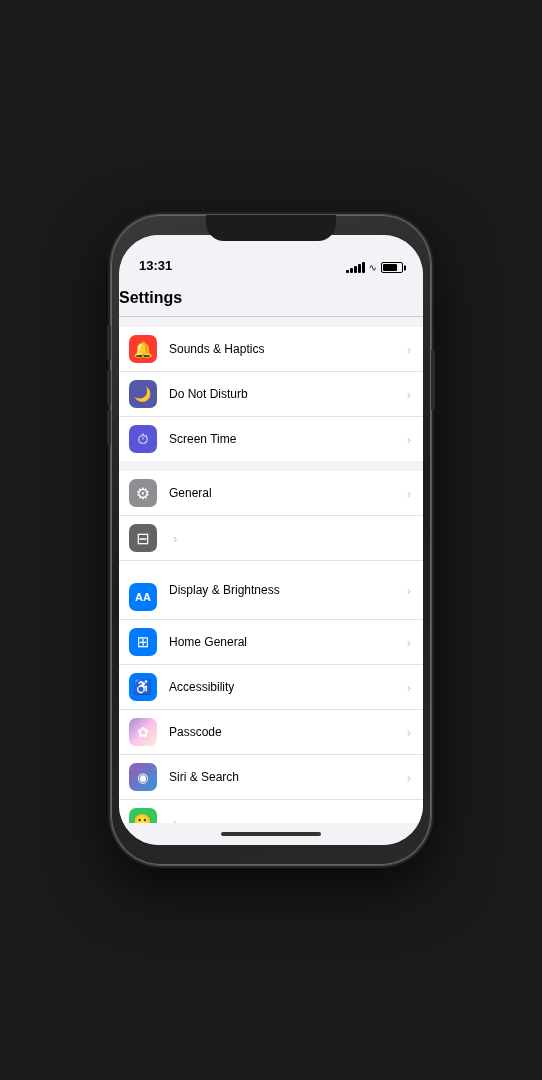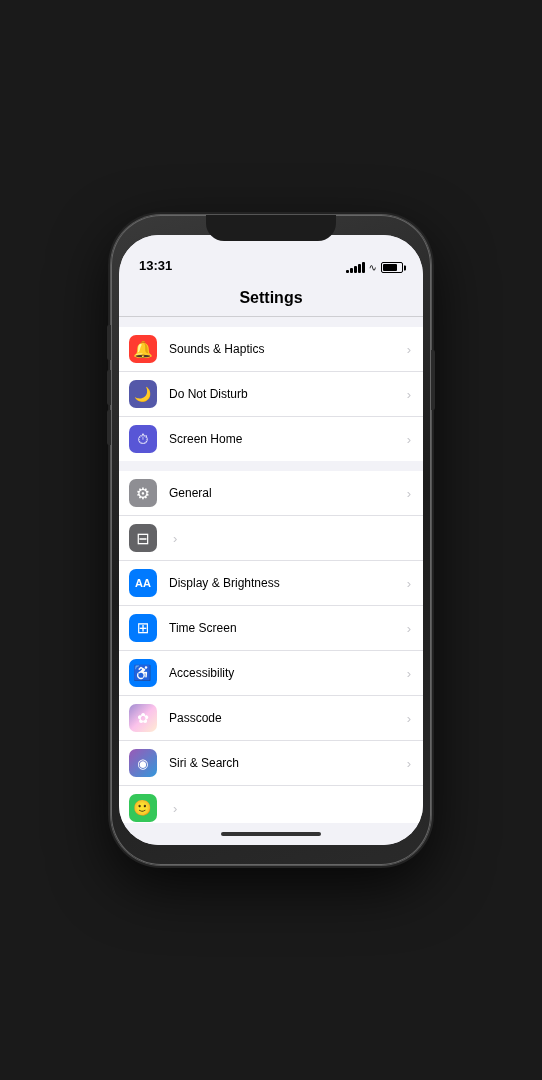"Settings" .nav-bar { justify-content: center -> flex-start }
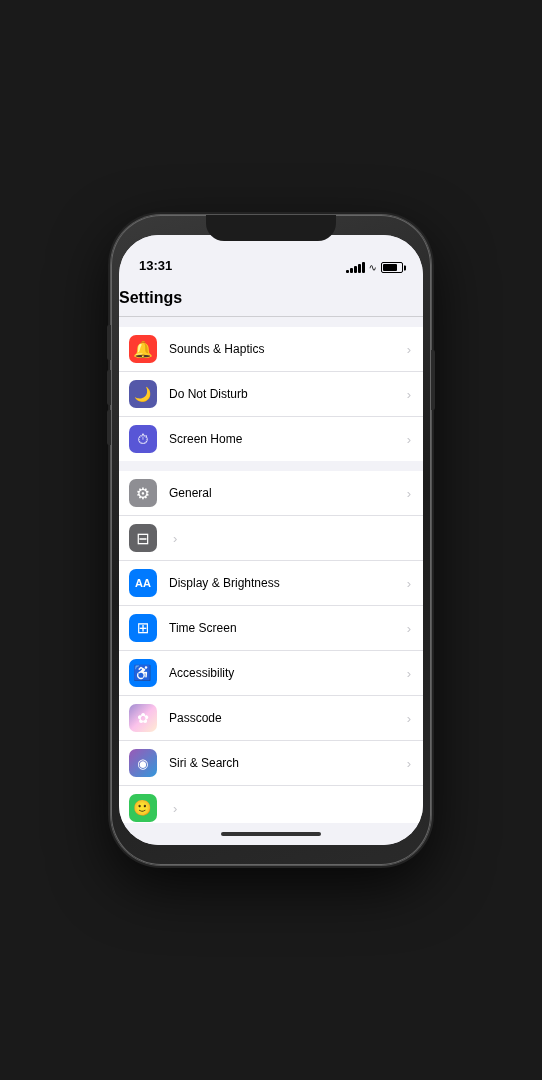"Screen Home" span.row-label { text: Home -> Time }
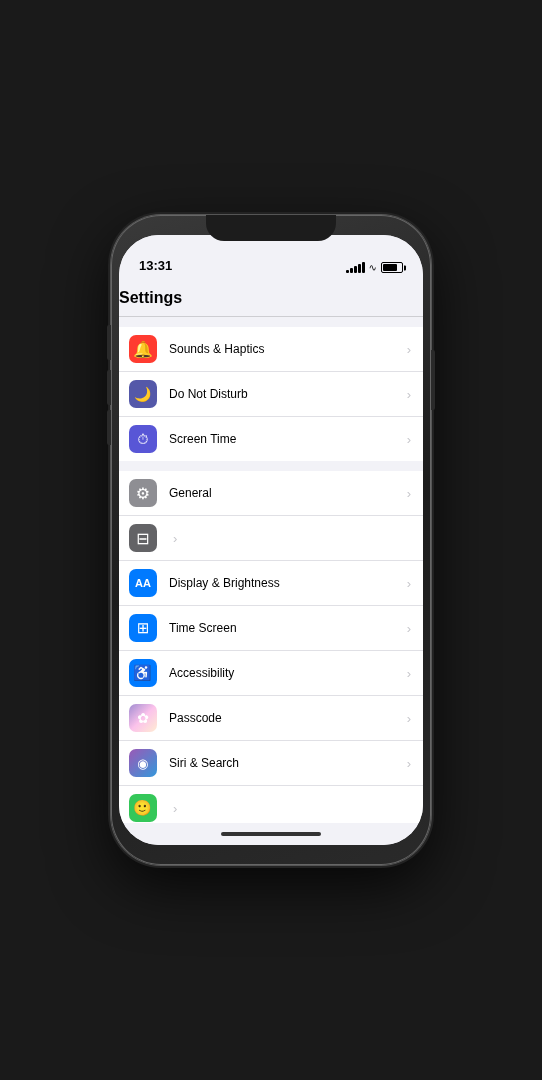"AA" div.row-icon { margin-top: none -> 14px }
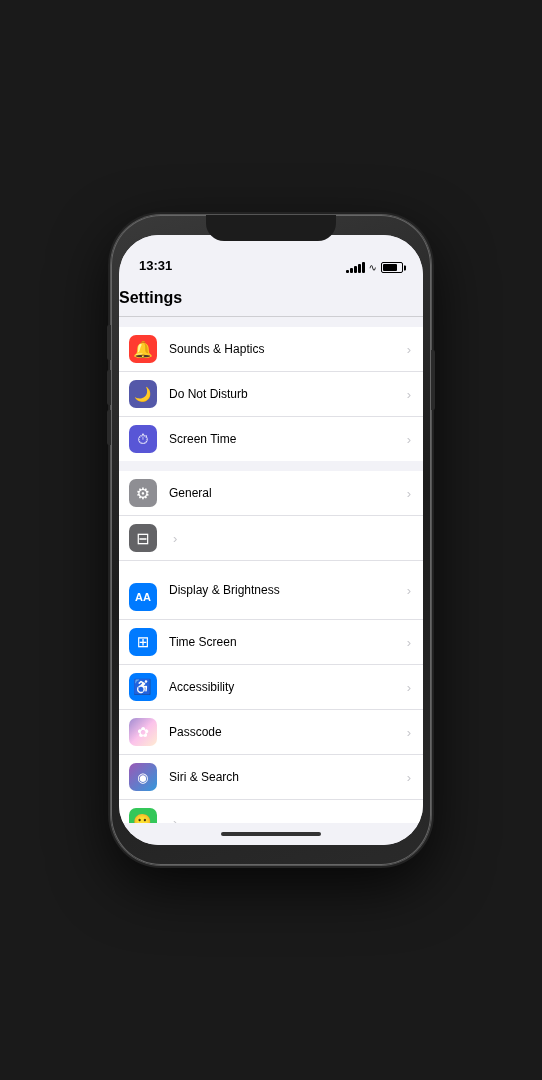"Time Screen" span.row-label { text: Time Screen -> Home General }
